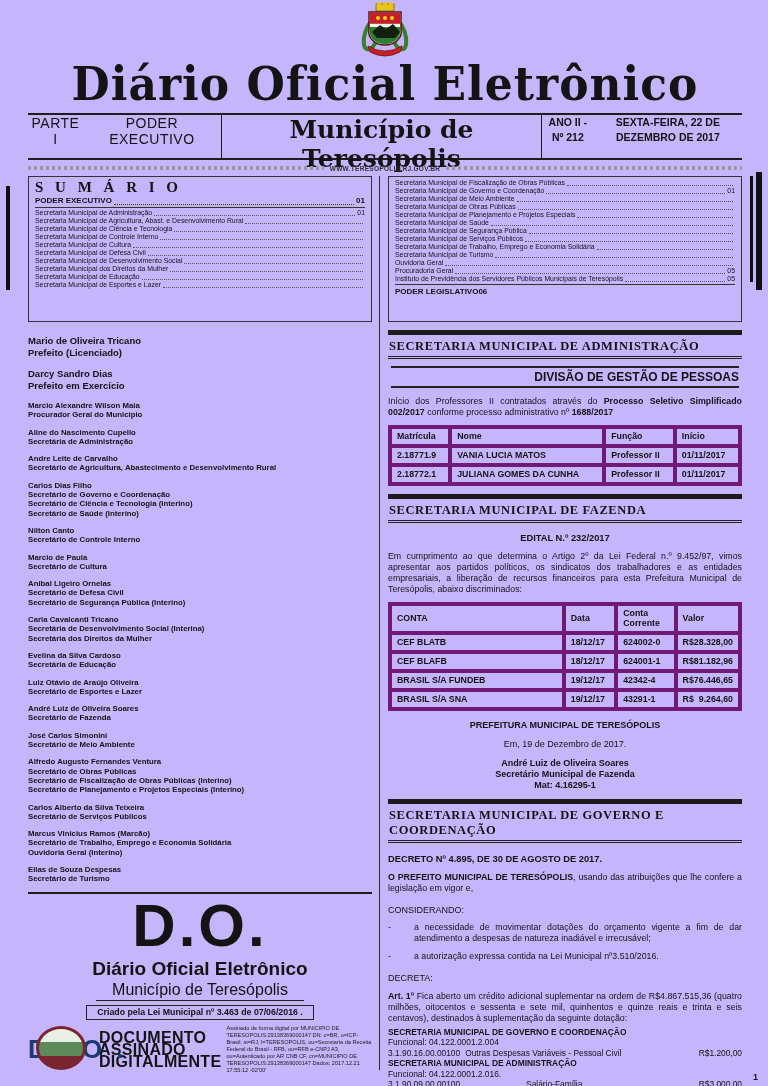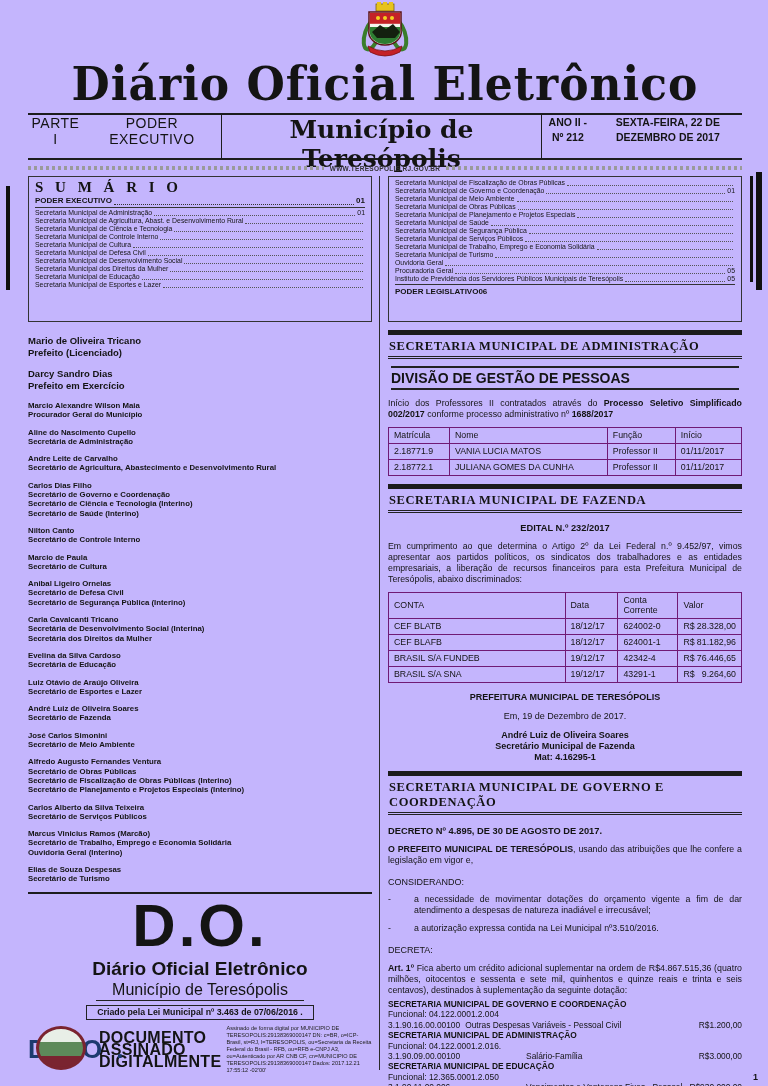"DIVISÃO DE GESTÃO DE PESSOAS" .division { font-size: 14px -> 12px; text-align: left -> right }
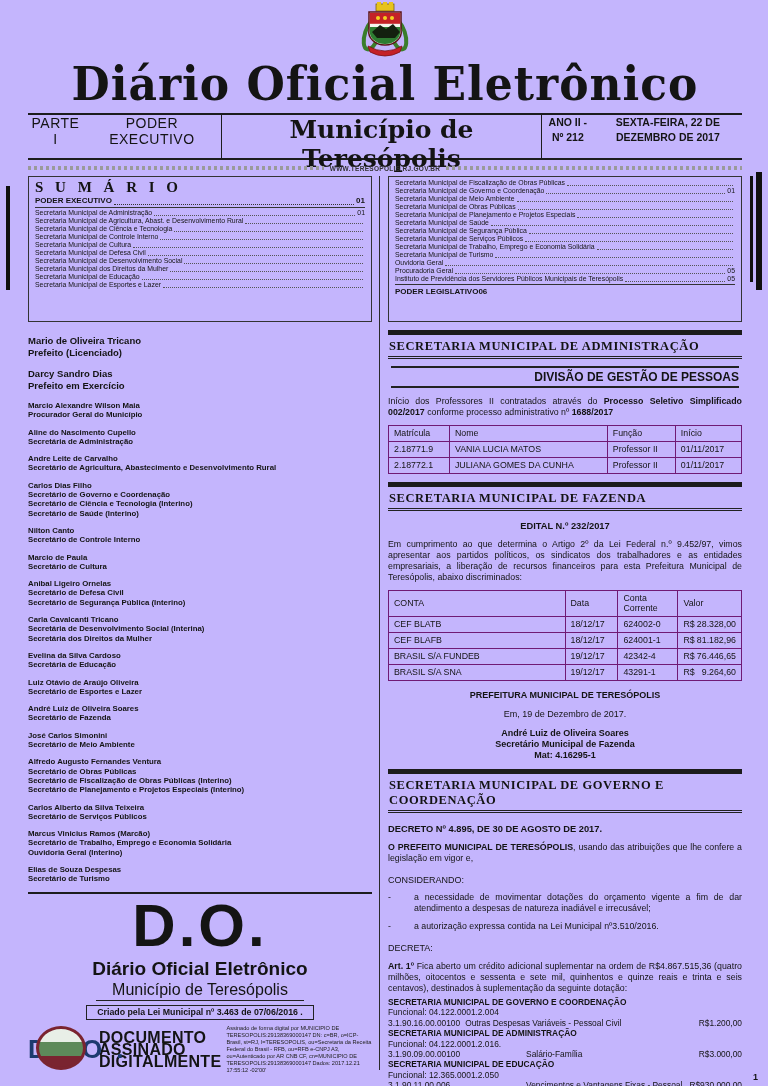"Matrícula" table.doc th, table.doc td { border: 1px solid #701a75 -> 4px solid #701a75; font-weight: 400 -> 700 }
